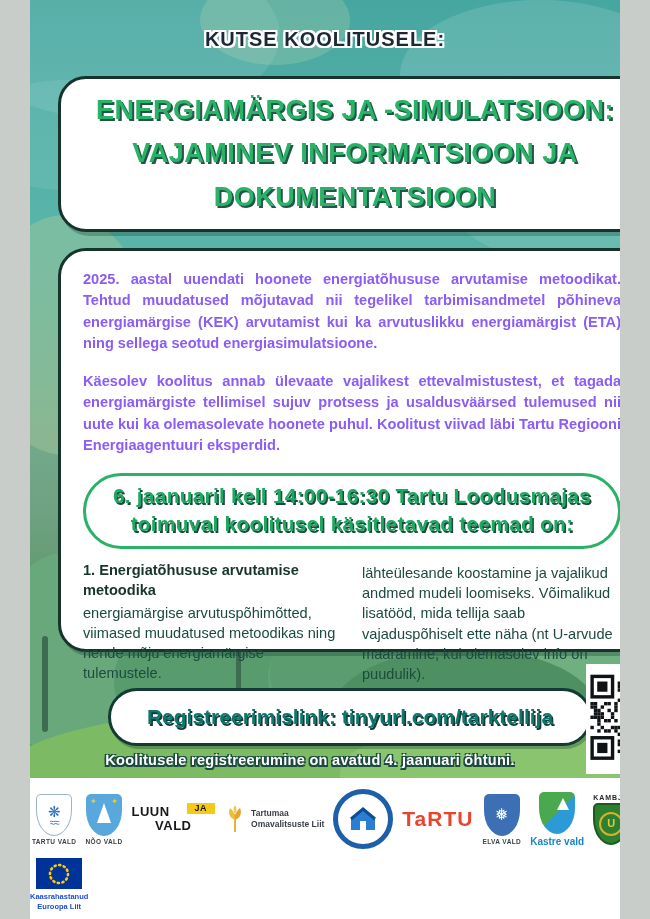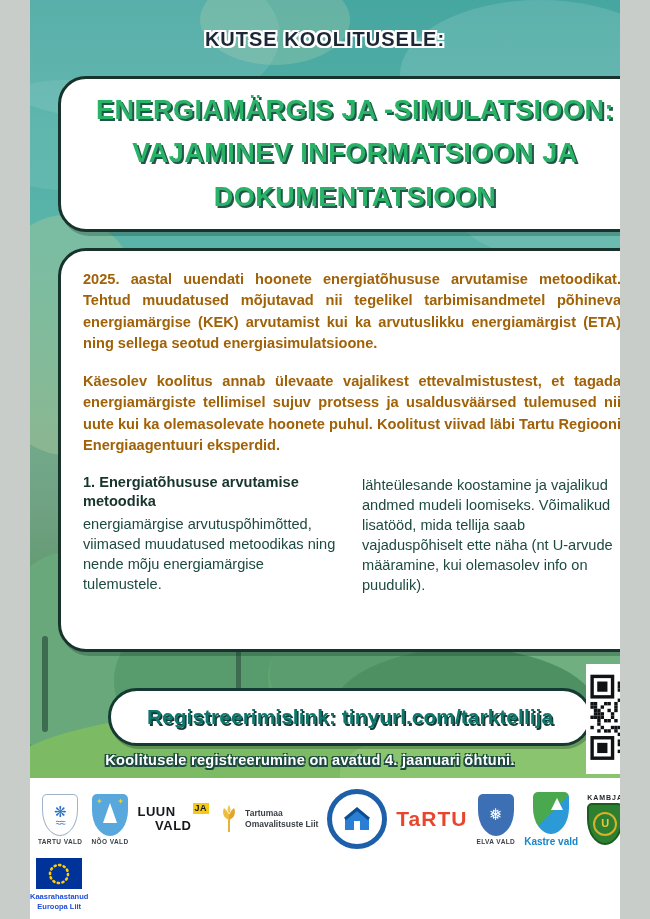"2025. aastal uuendati hoonete" .para { color: #a16207 -> #8b5cf6 }
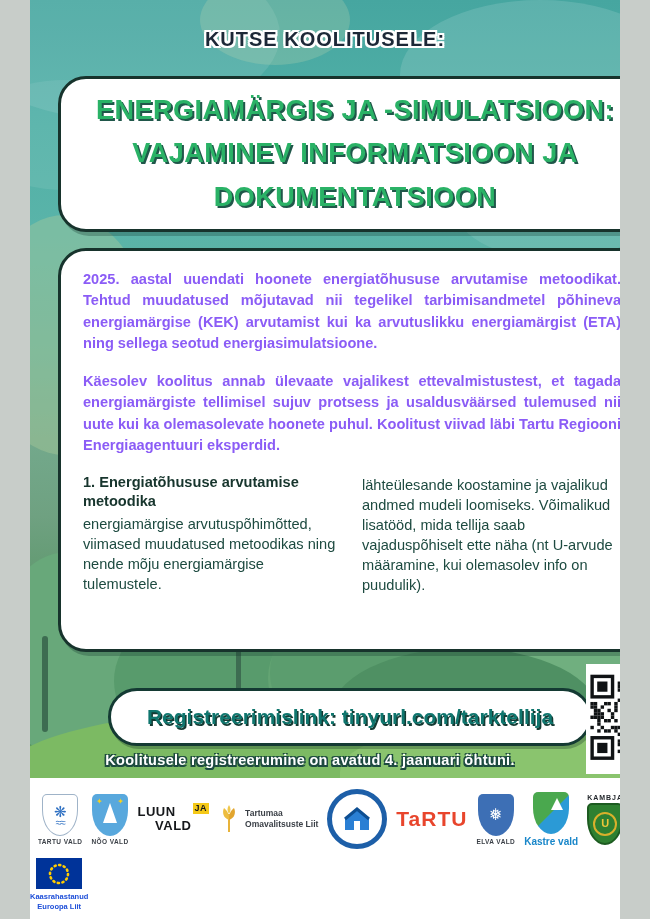"6. jaanuaril kell 14:00-16:30 Tartu" div.banner-pill { html: none -> <div> <div>6. jaanuaril kell 14:00-16:30 Tartu Loodusmajas</div> <div>toimuval koolitusel käsitletavad teemad on:</div> </div> }
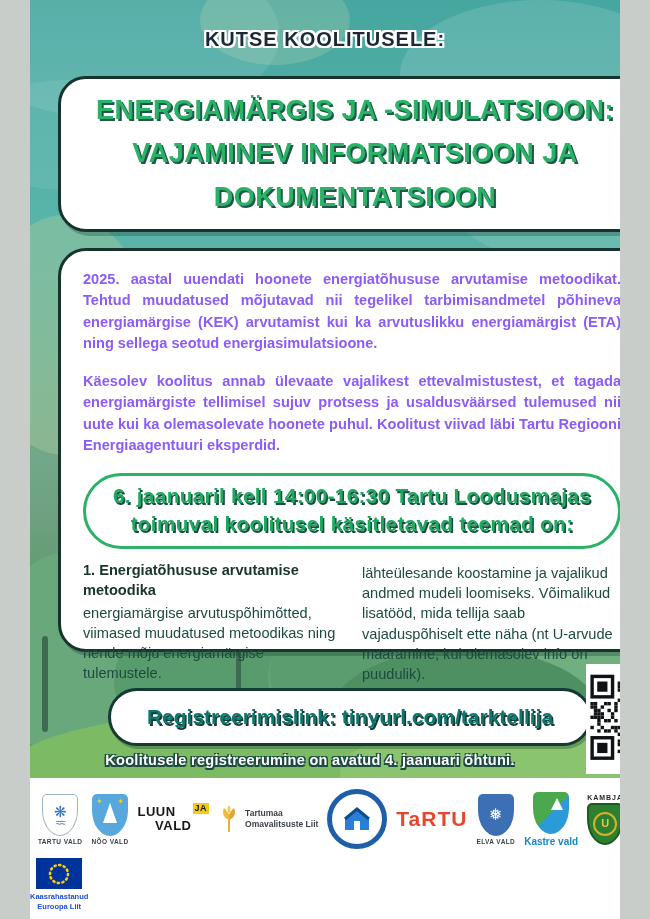"JA" .luunja .ja { padding: 1px 2px -> 1px 8px }
